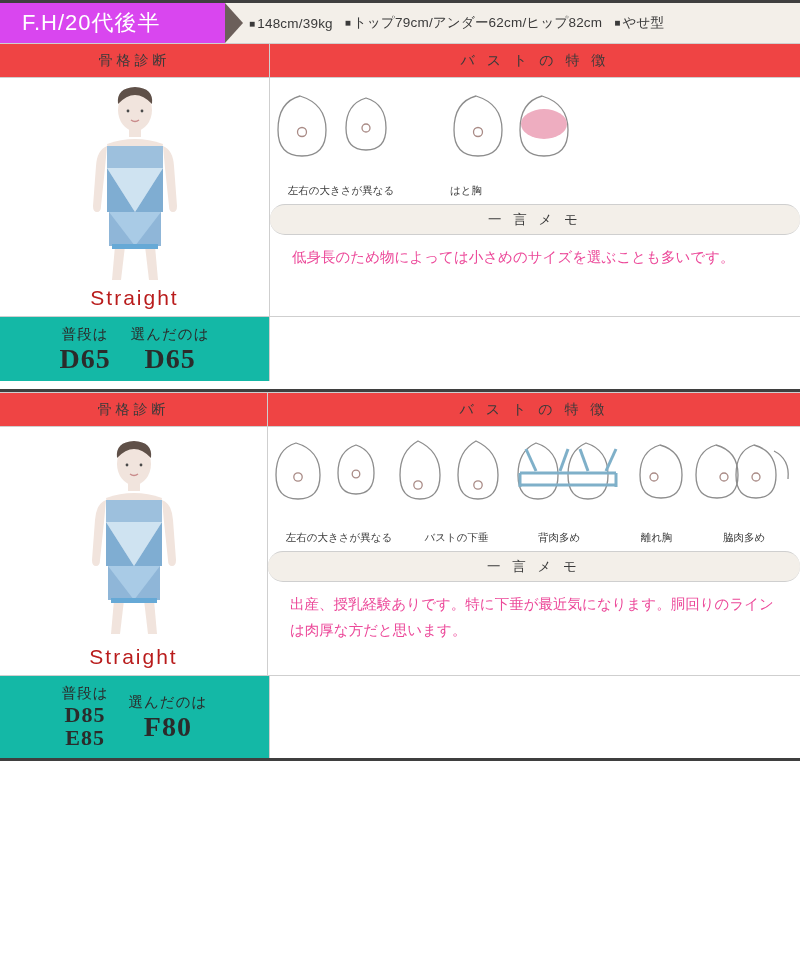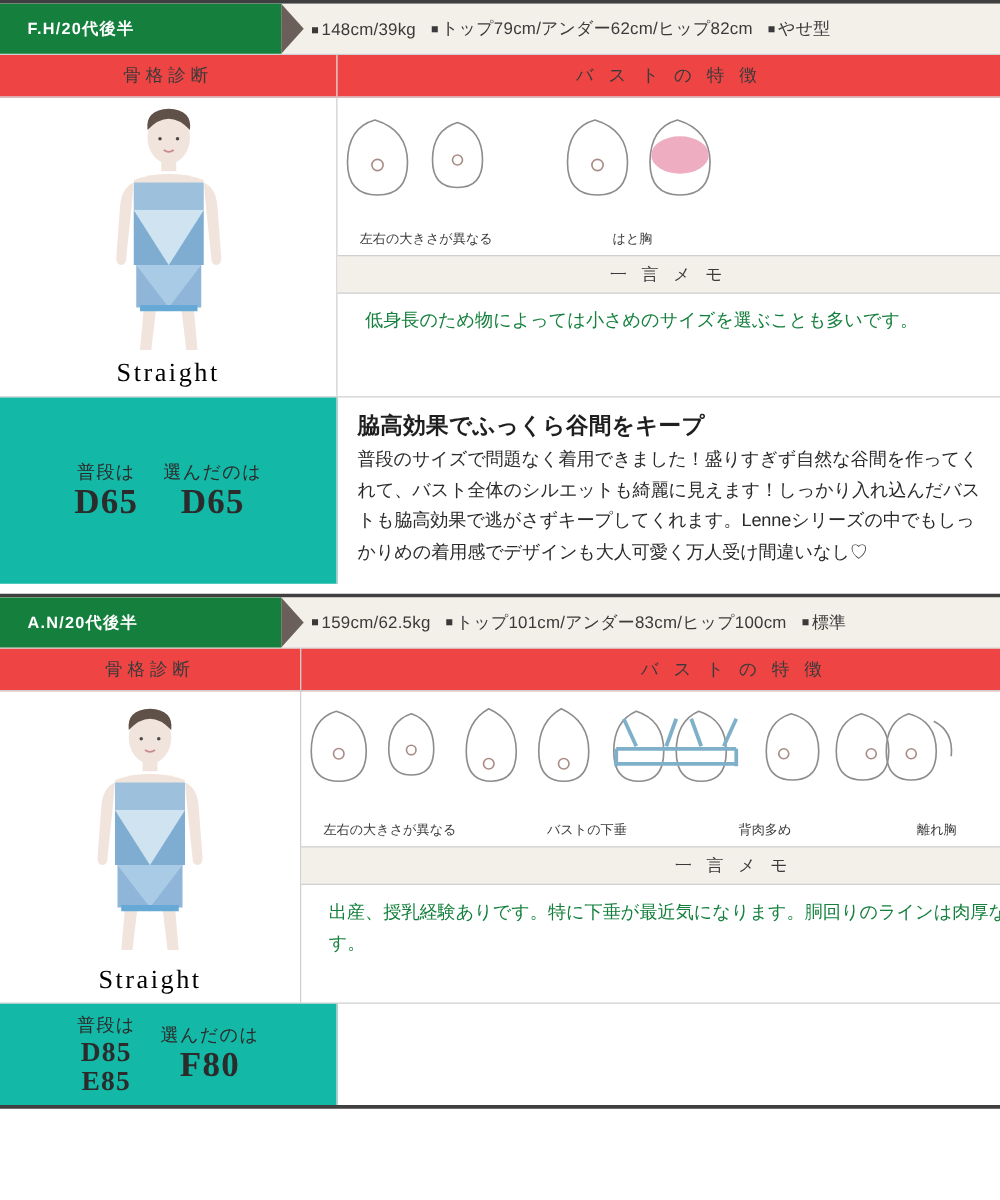"F.H/20代後半" .hdr-name { background: #15803d -> #d946ef; font-size: 13px -> 22px; font-weight: bold -> normal }
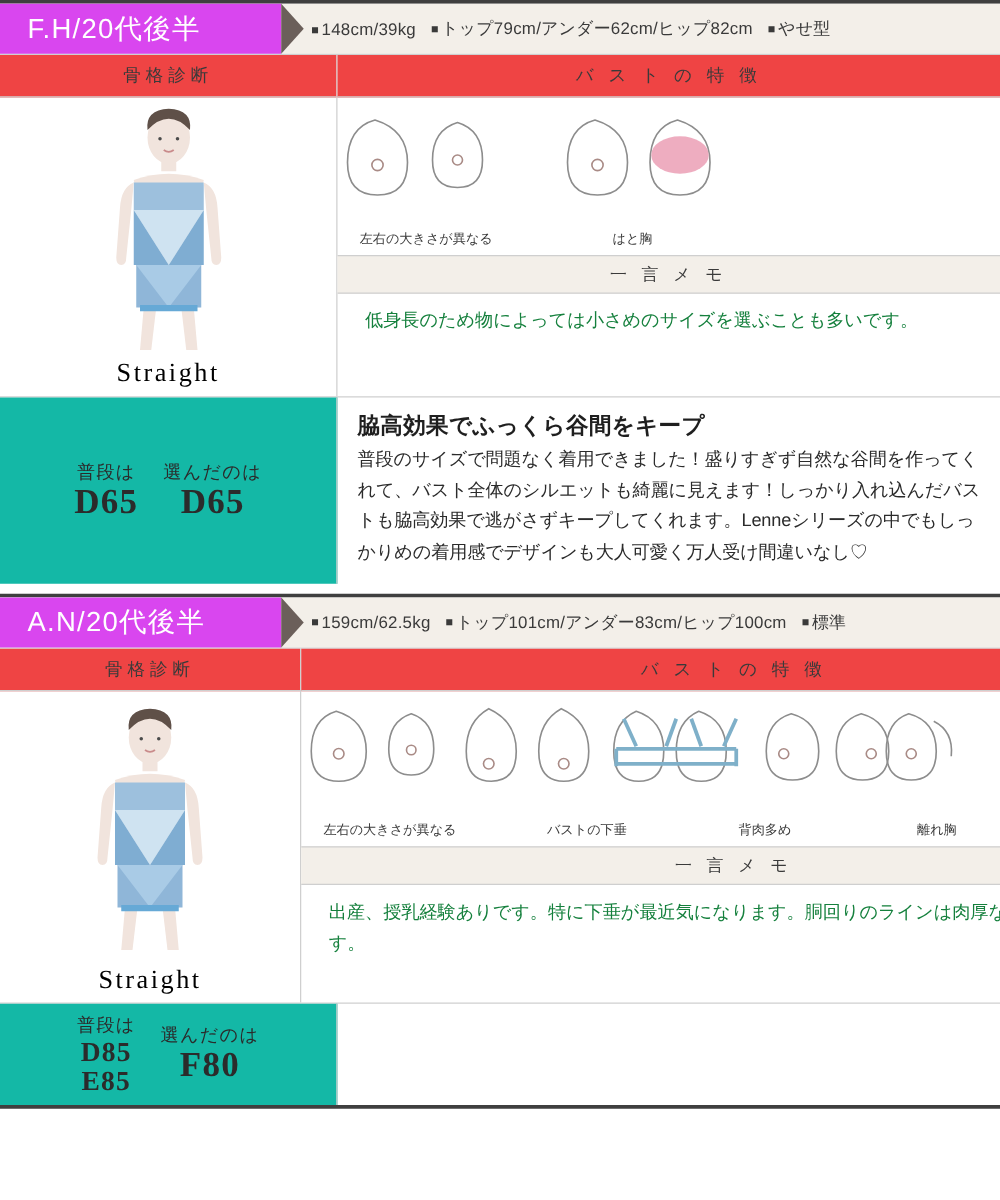"左右の大きさが異なる" .bust-labels { gap: 40px -> none }
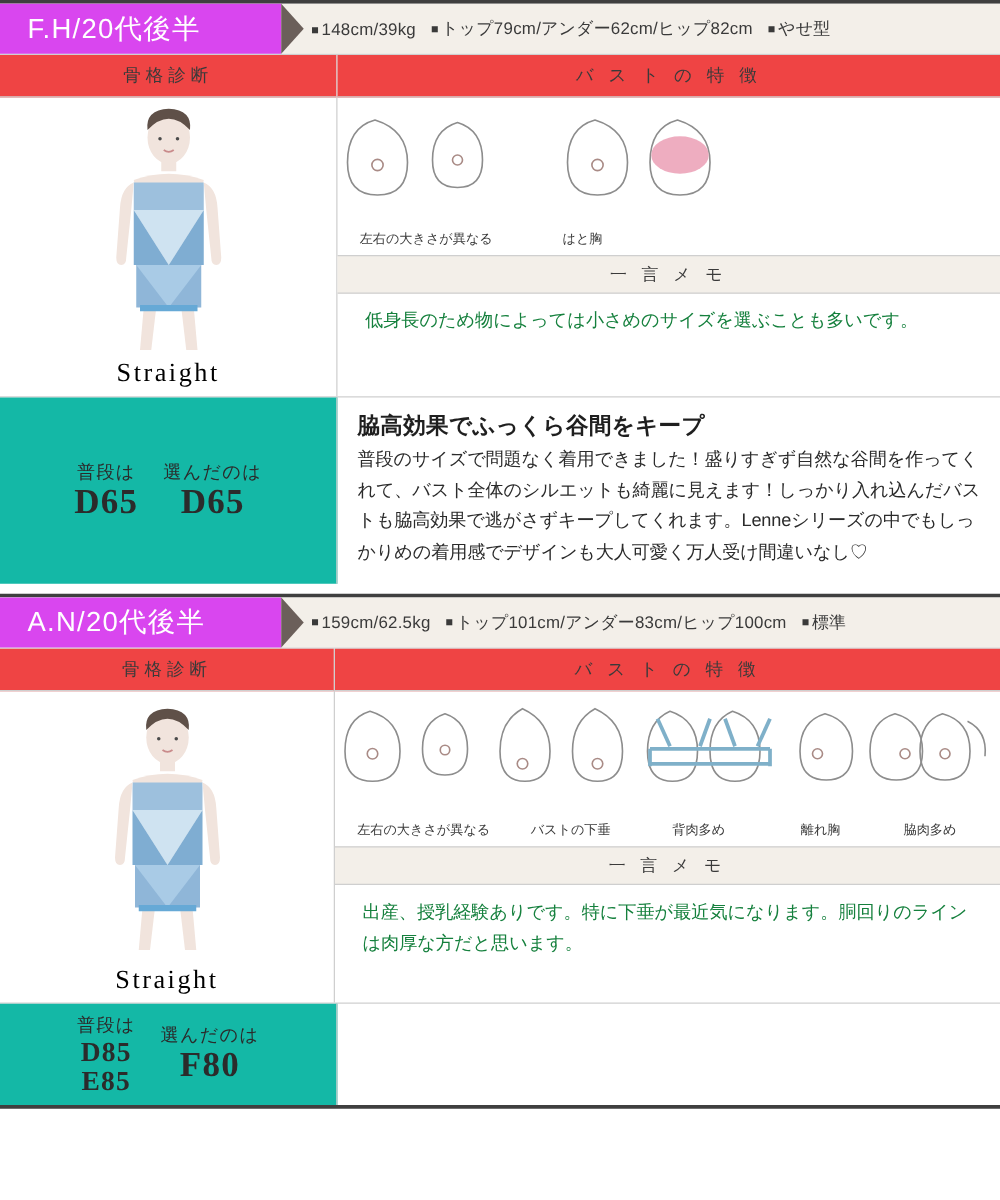"一 言 メ モ" .memo-hdr { border-radius: none -> 15px }
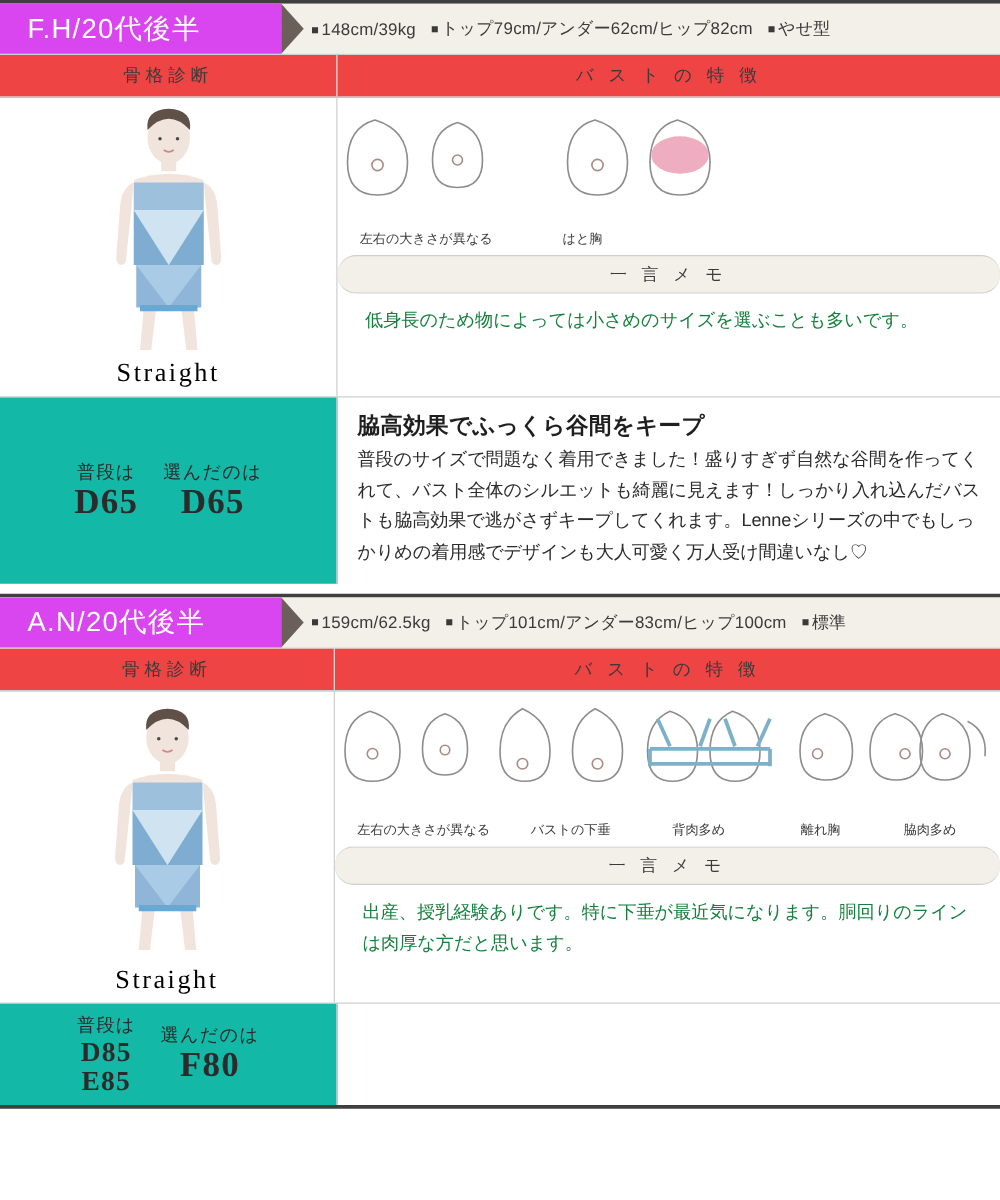"低身長のため物によっては小さめのサイズを選ぶことも多いです。" .memo-text { color: #15803d -> #ec4899 }
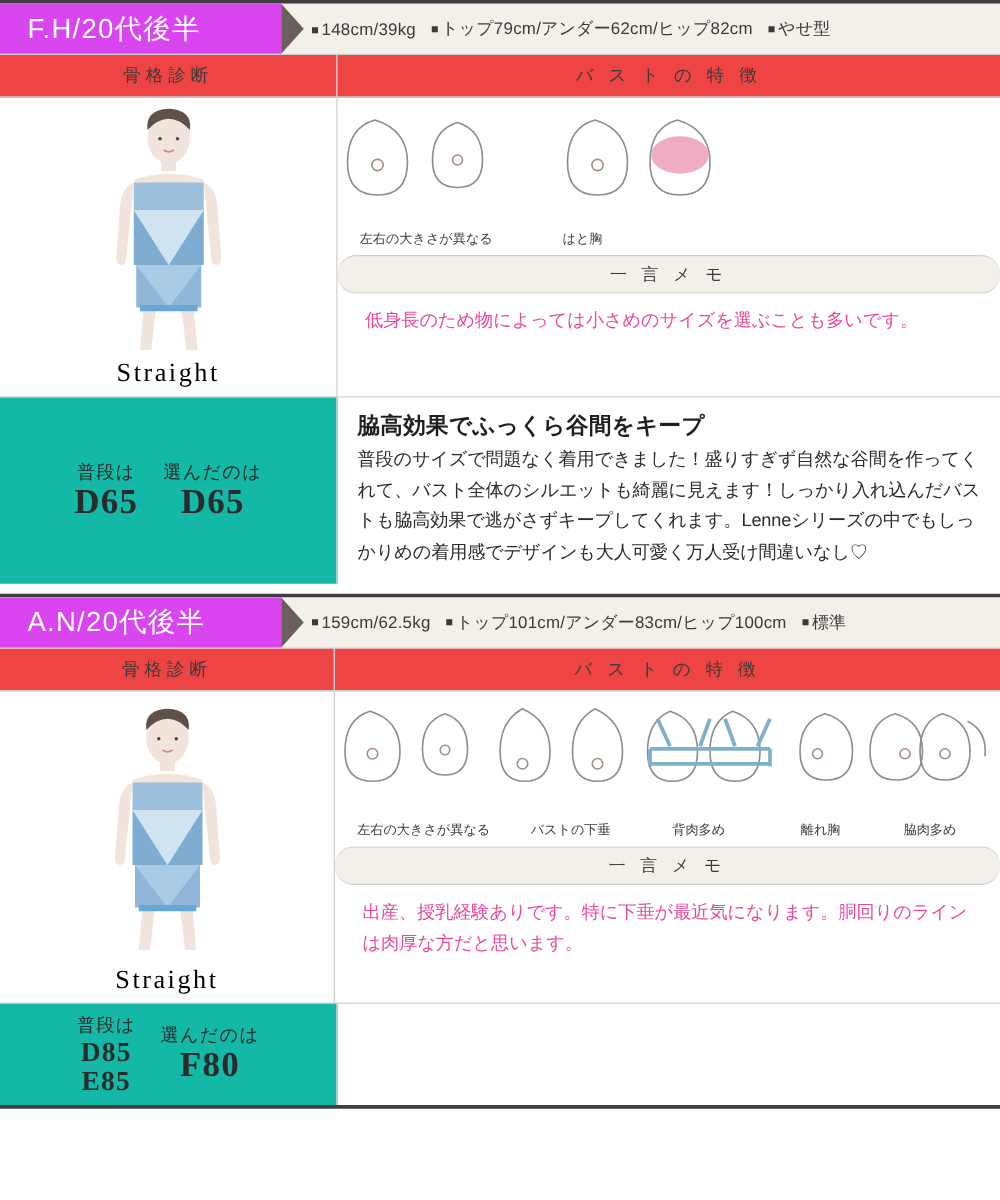"Straight" .figure-caption { color: #000000 -> #b91c1c; font-family: Liberation Serif, serif -> Liberation Sans, sans-serif }
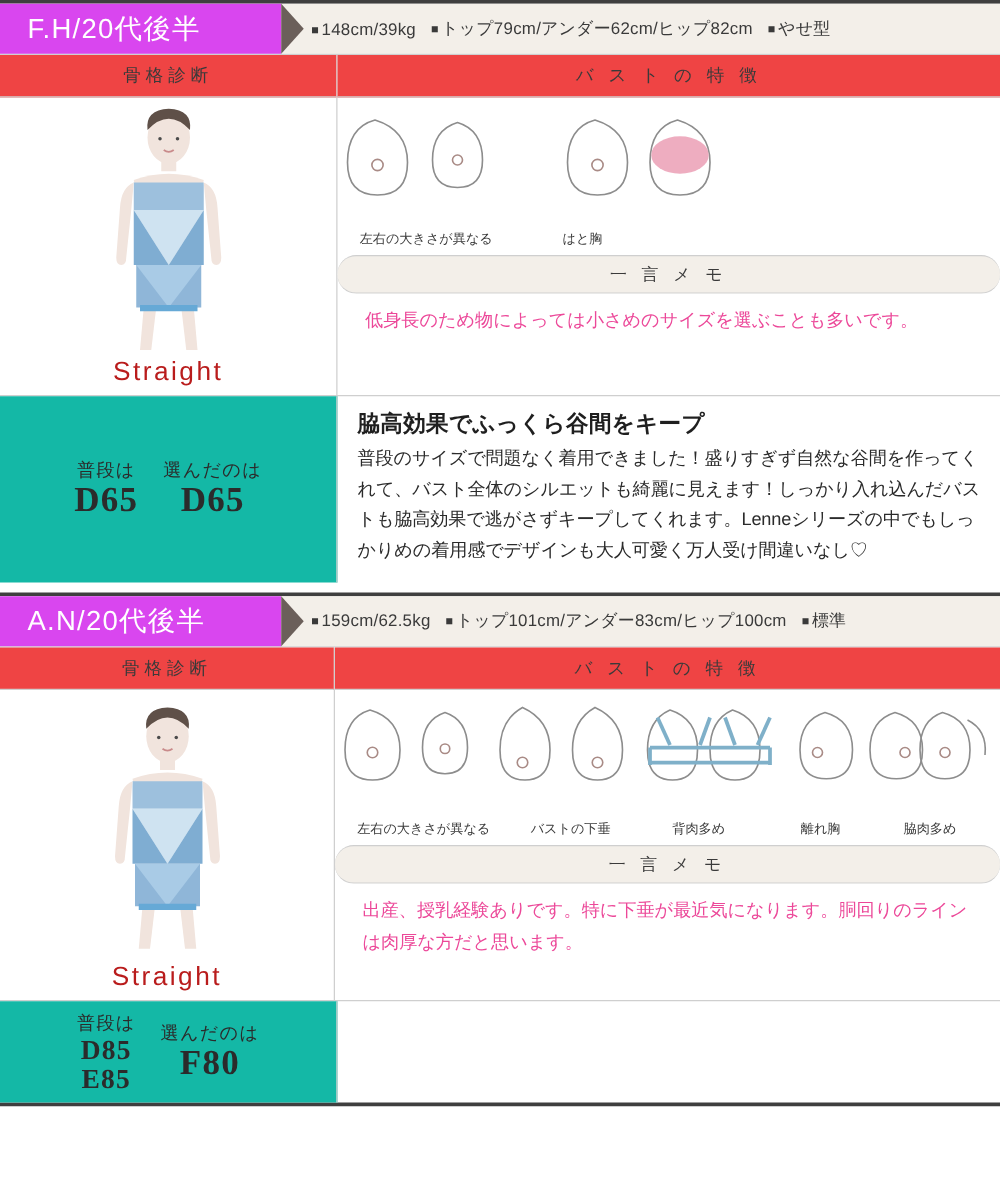"脇高効果でふっくら谷間をキープ" div.comment-box { html: <div> <div>脇高効果でふっくら谷間をキープ</div> <div>普段のサイズで問題なく着用できました！盛りすぎず自然な谷間を作ってくれて、バスト全体のシルエットも綺麗に見えます！しっかり入れ込んだバストも脇高効果で逃がさずキープしてくれます。Lenneシリーズの中でもしっかりめの着用感でデザインも大人可愛く万人受け間違いなし♡</div> </div> -> none }
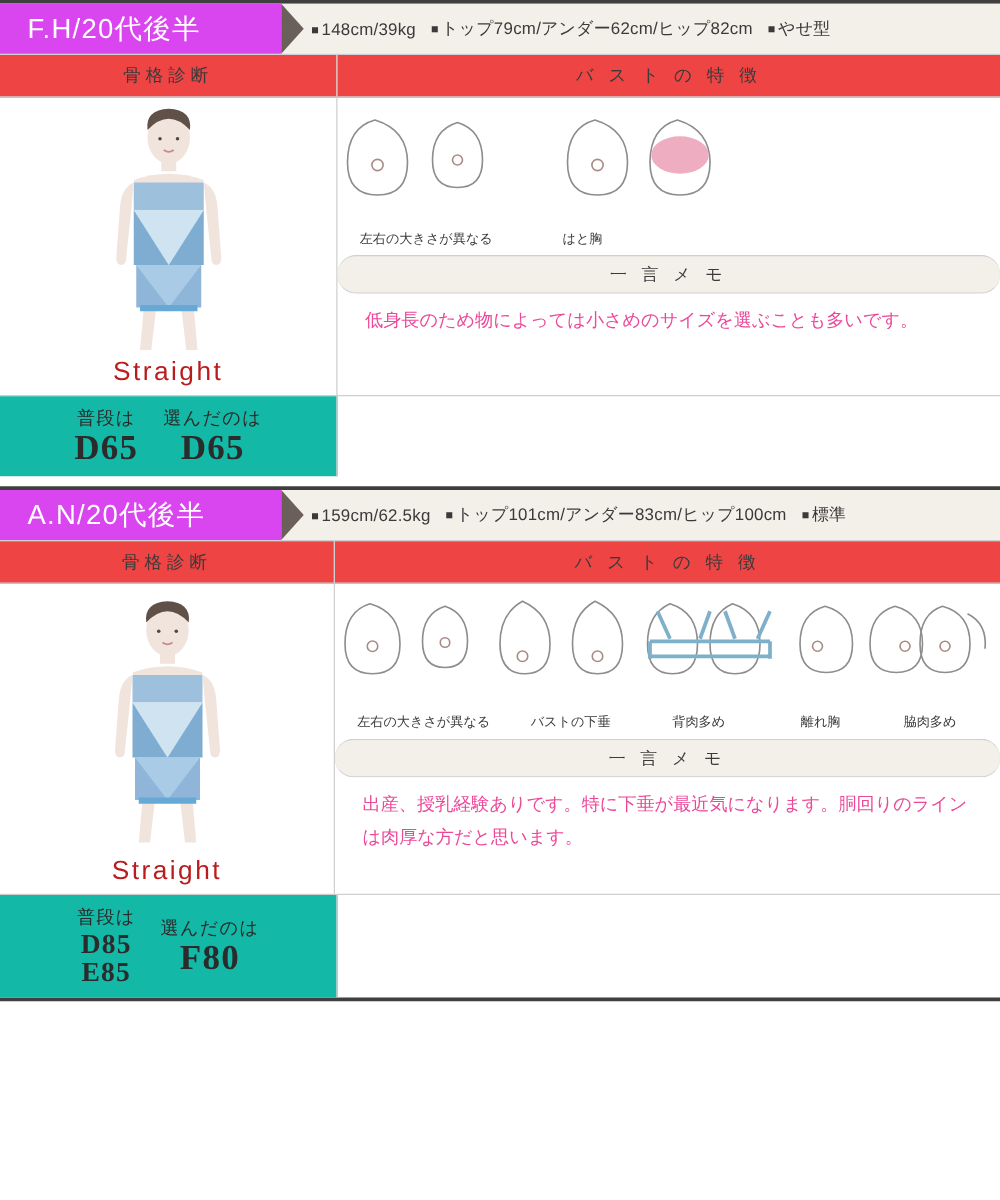"A.N/20代後半" div.hdr { html: <div> <div>A.N/20代後半</div> <div> <span><span>■</span><span>159cm/62.5kg</span></span> <span><span>■</span><span>トップ101cm/アンダー83cm/ヒップ100cm</span></span> <span><span>■</span><span>標準</span></span> </div> </div> -> none }
